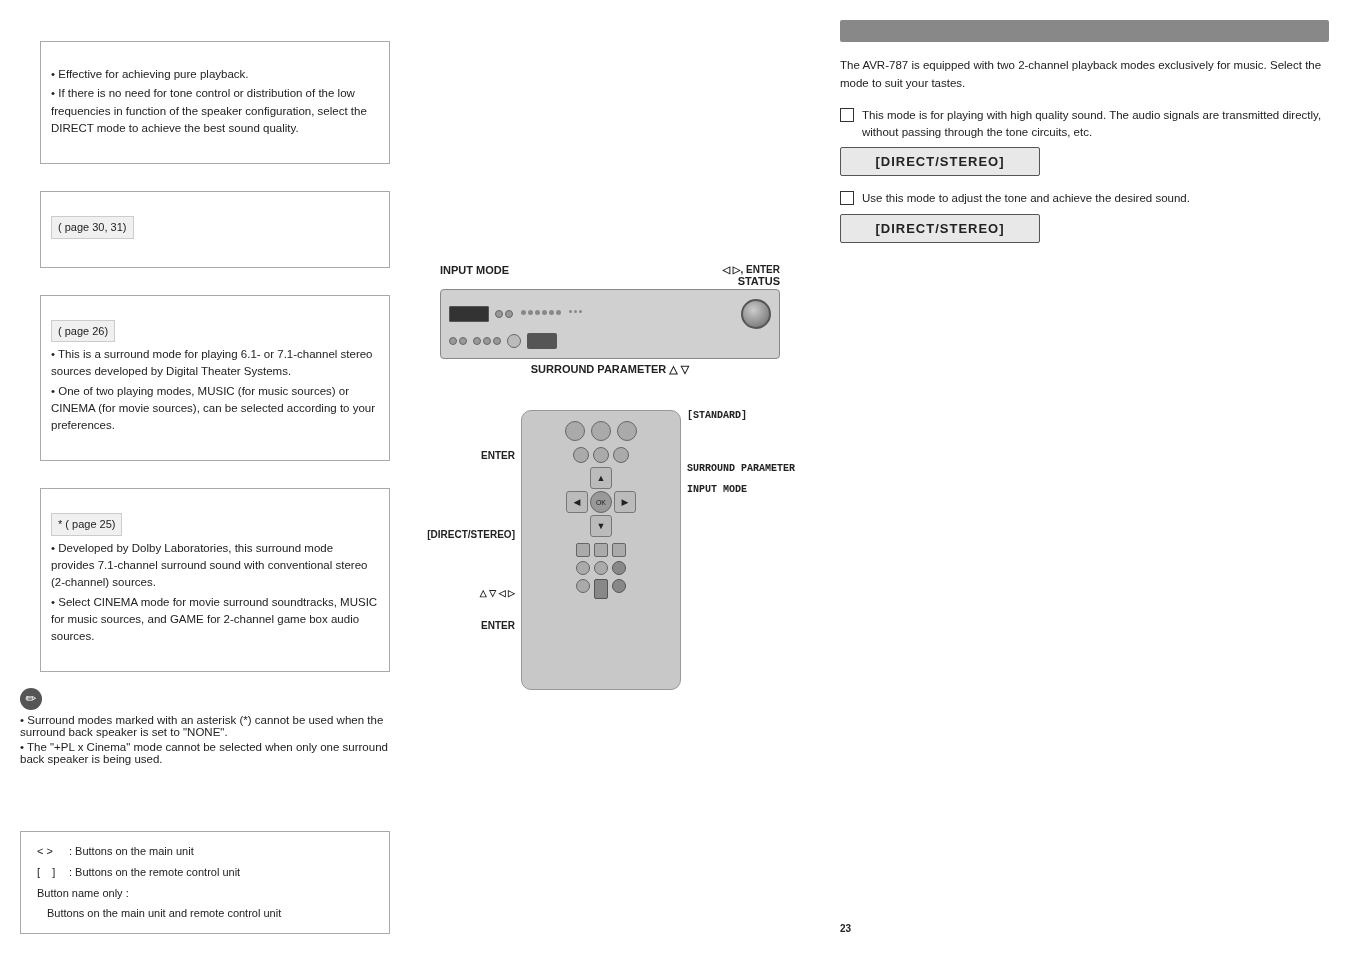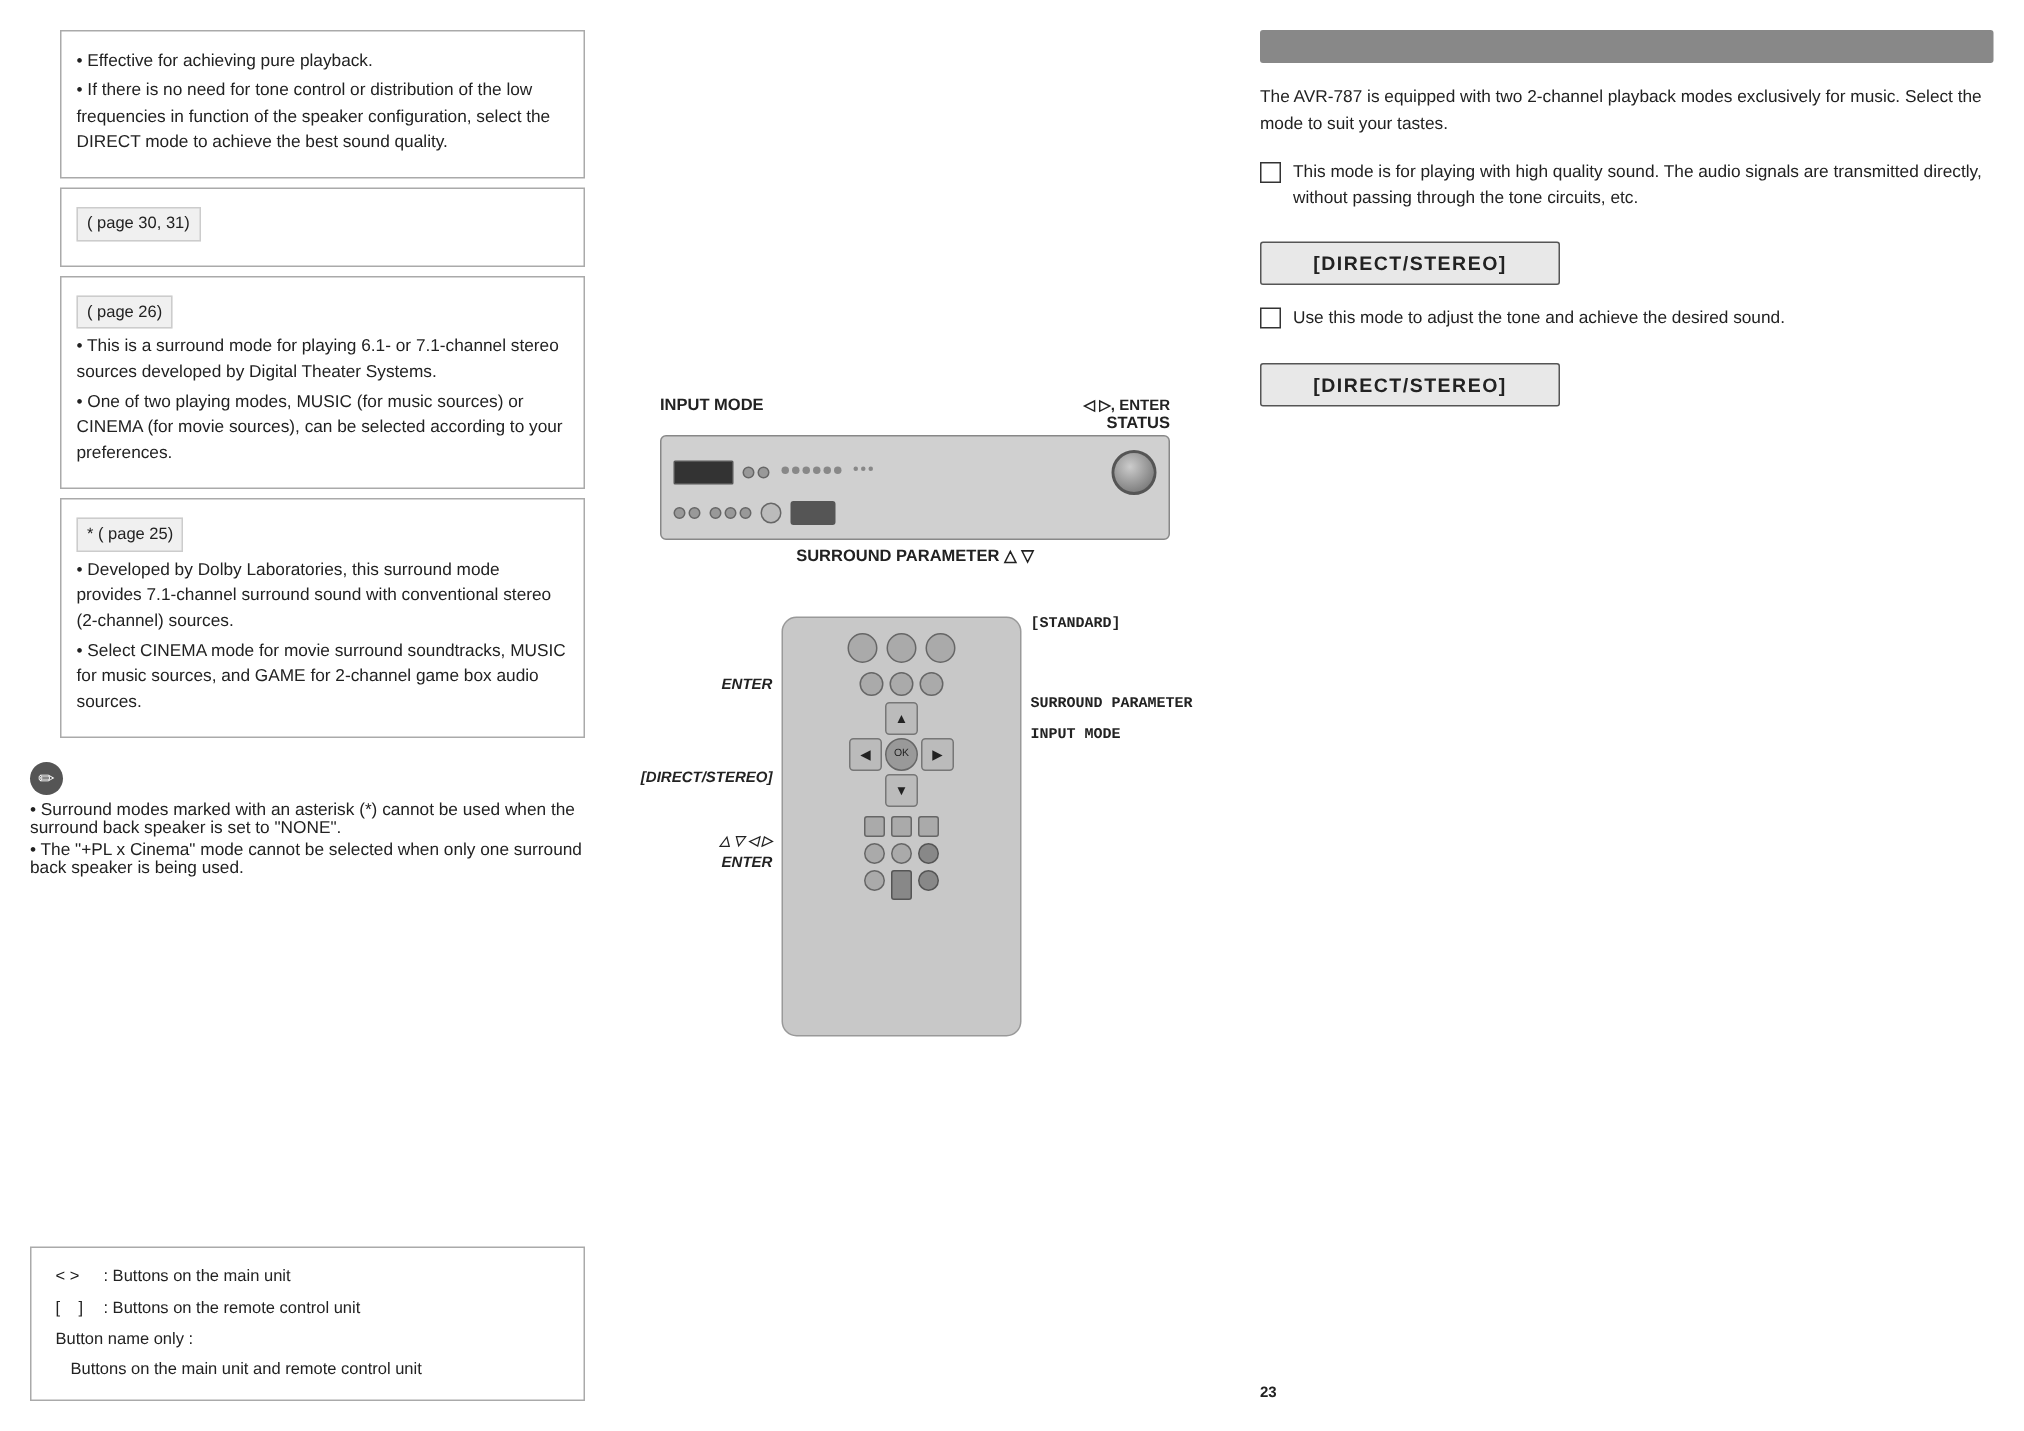"Effective for achieving pure playback." .mode-block { margin-top: none -> 21px; padding: 12px 10px -> 24px 10px }
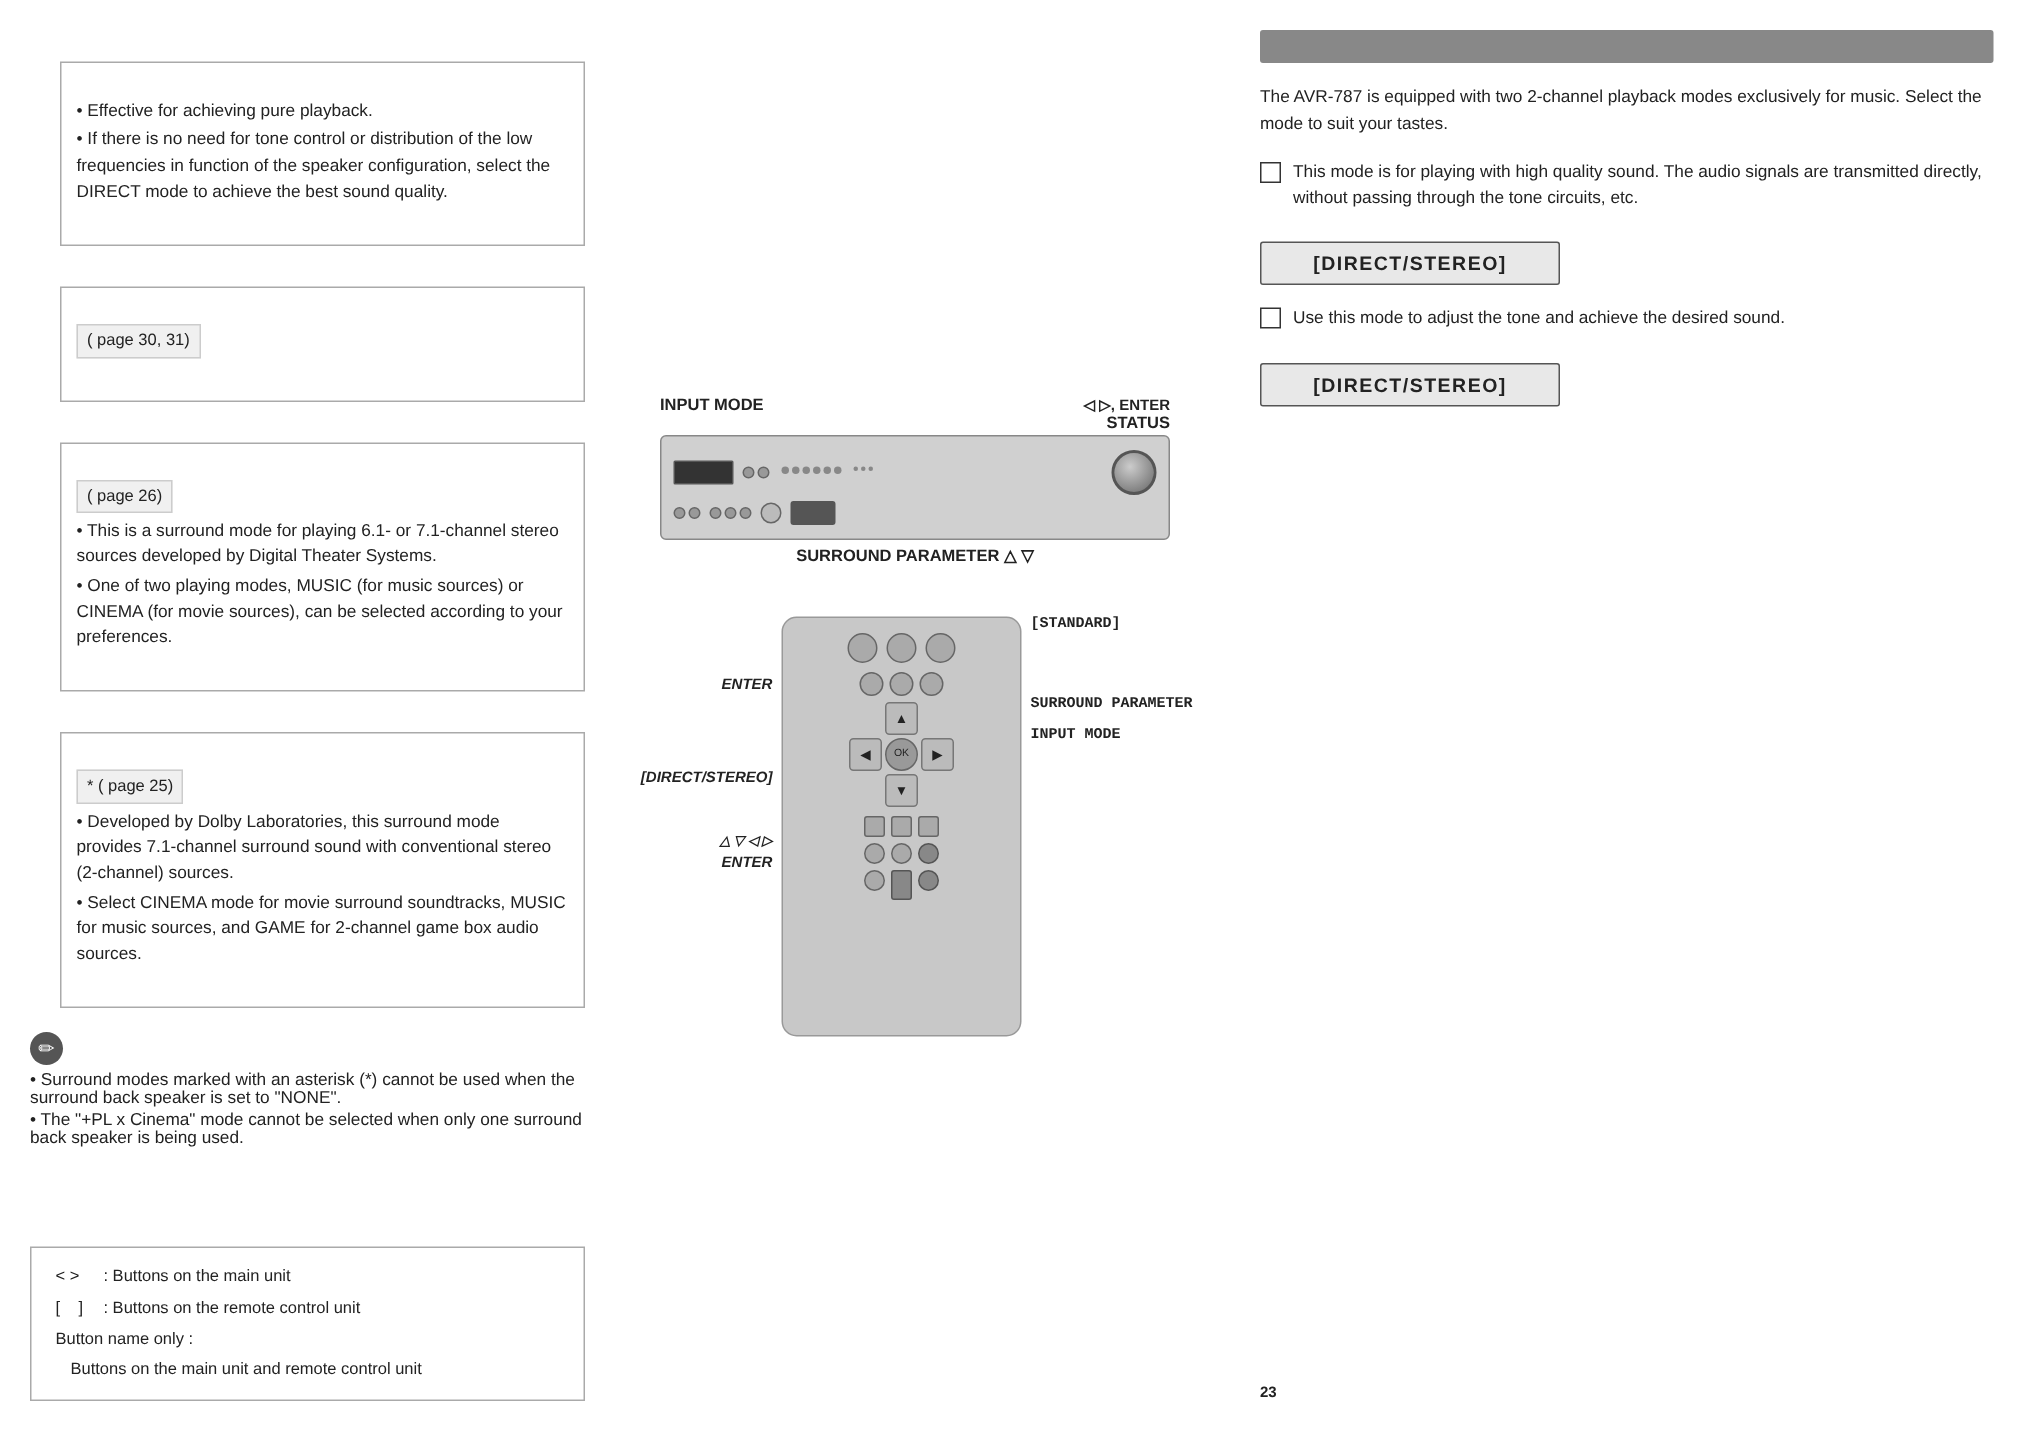"This mode is for playing" .mode-section { gap: 20px -> 6px }
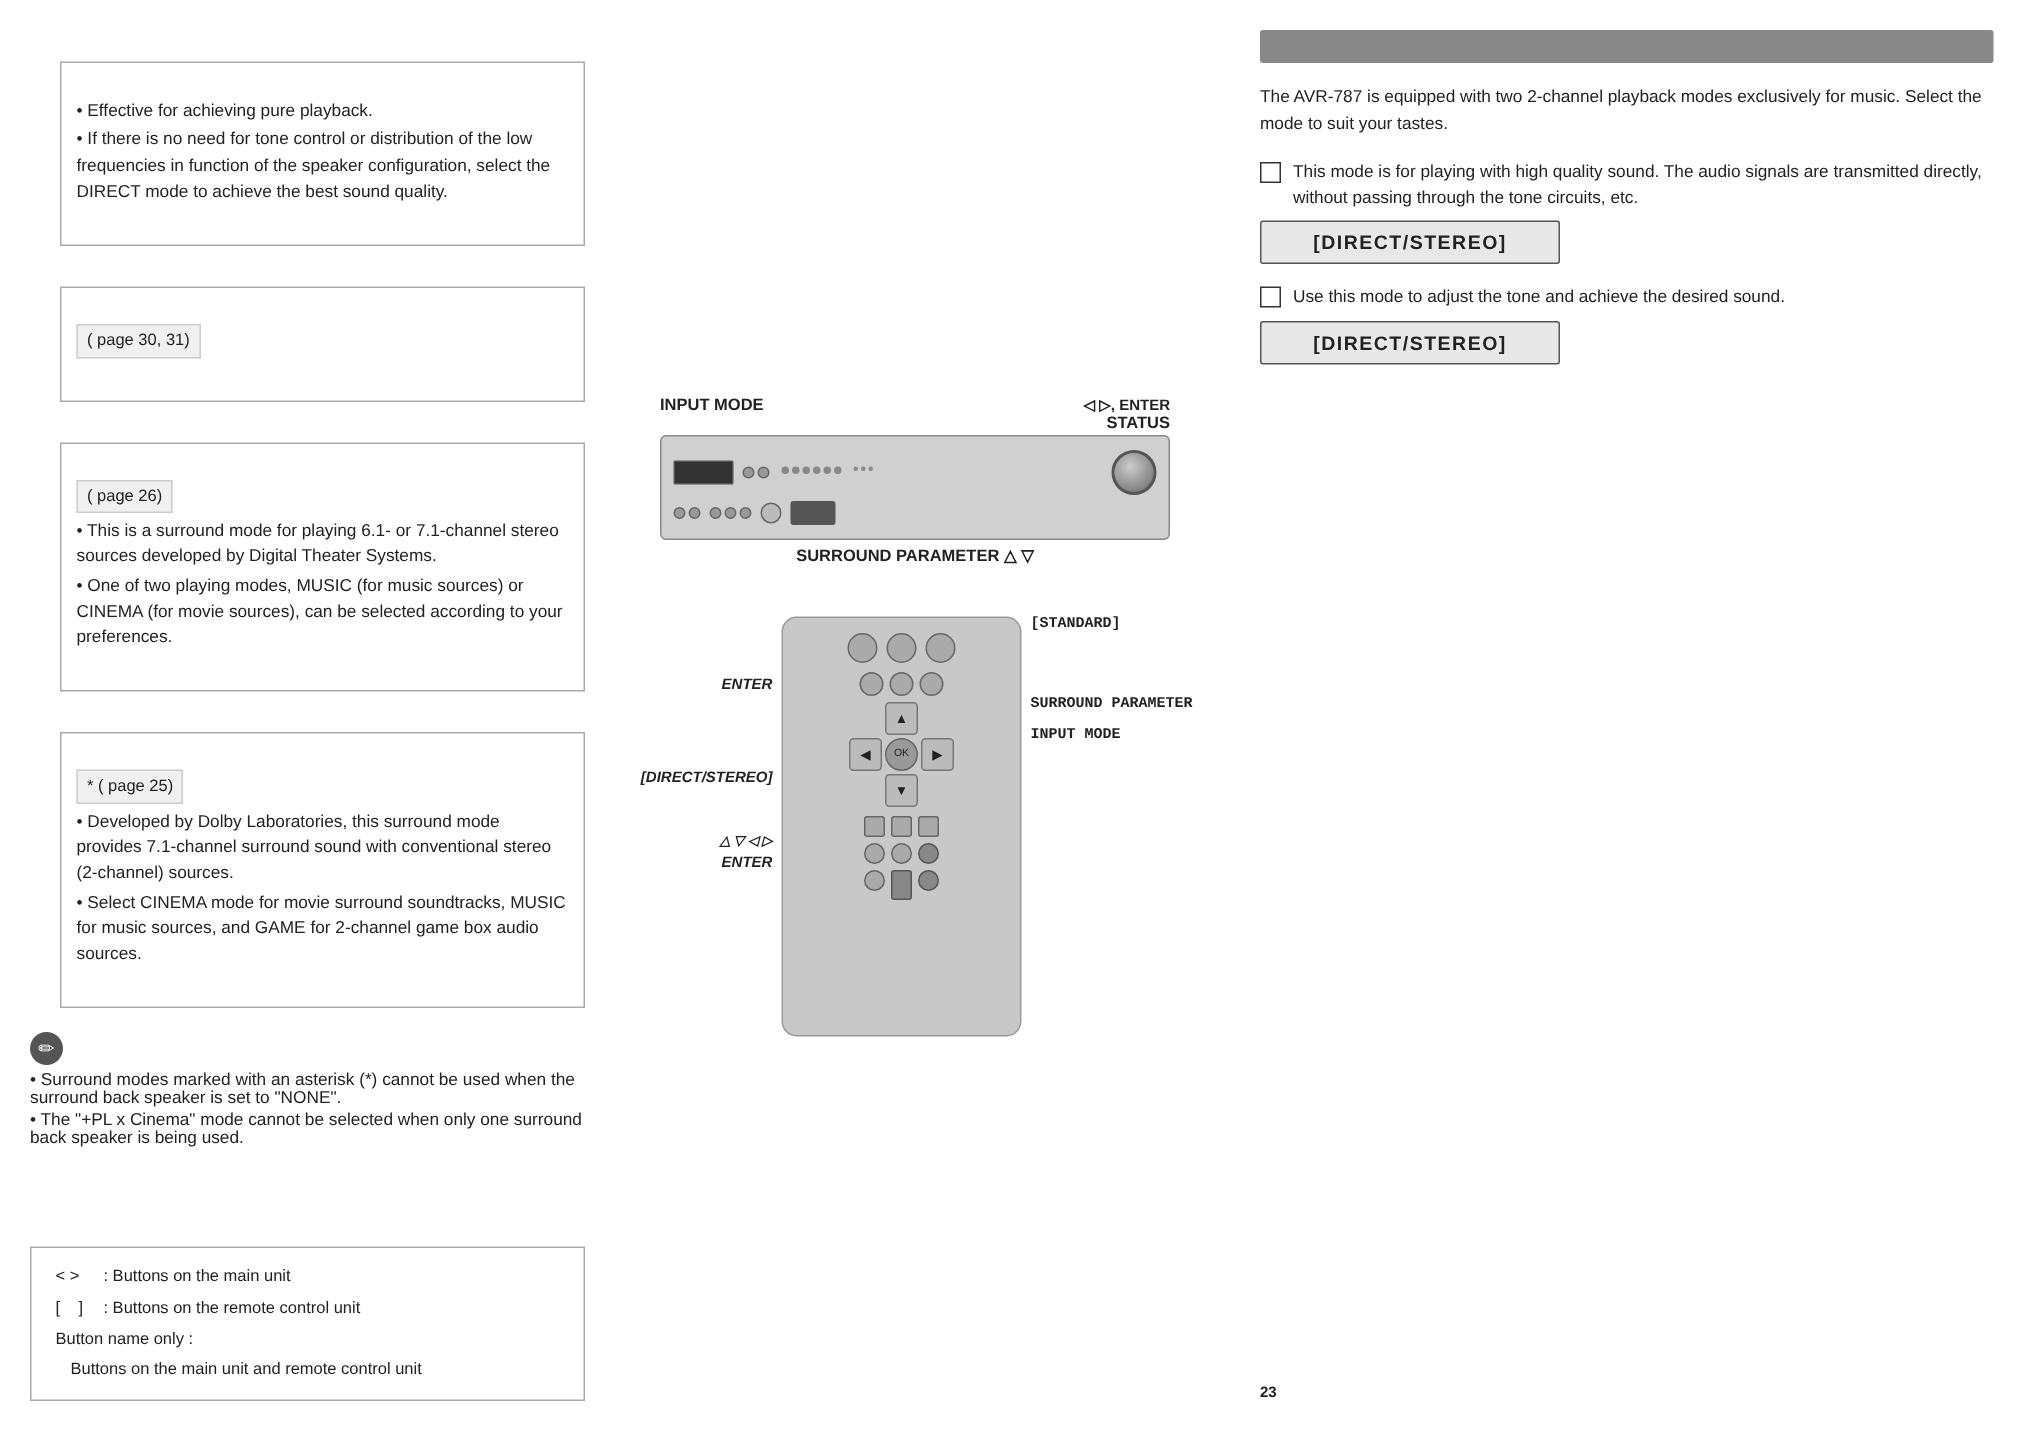"ENTER" div { font-style: italic -> none; gap: 1px -> 18px }
